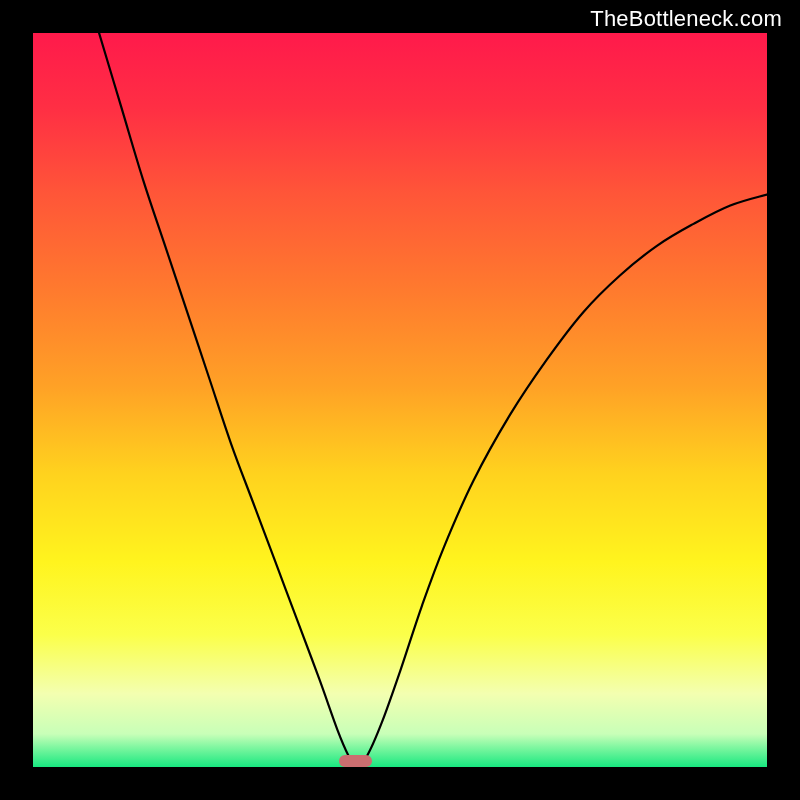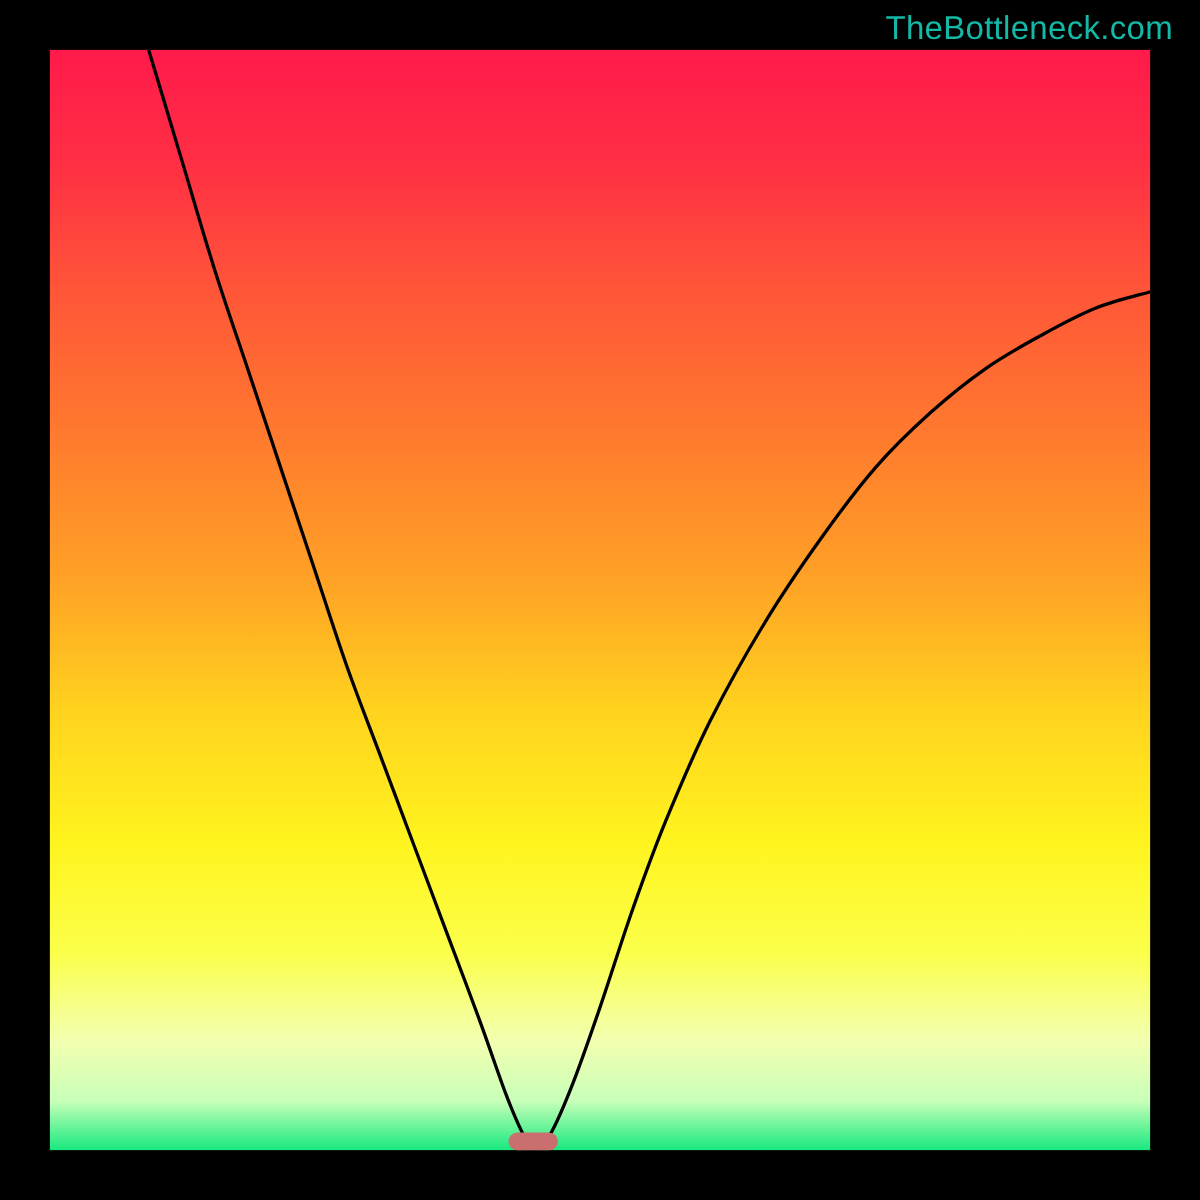"TheBottleneck.com" .watermark { color: #14b8a6 -> #ffffff }
